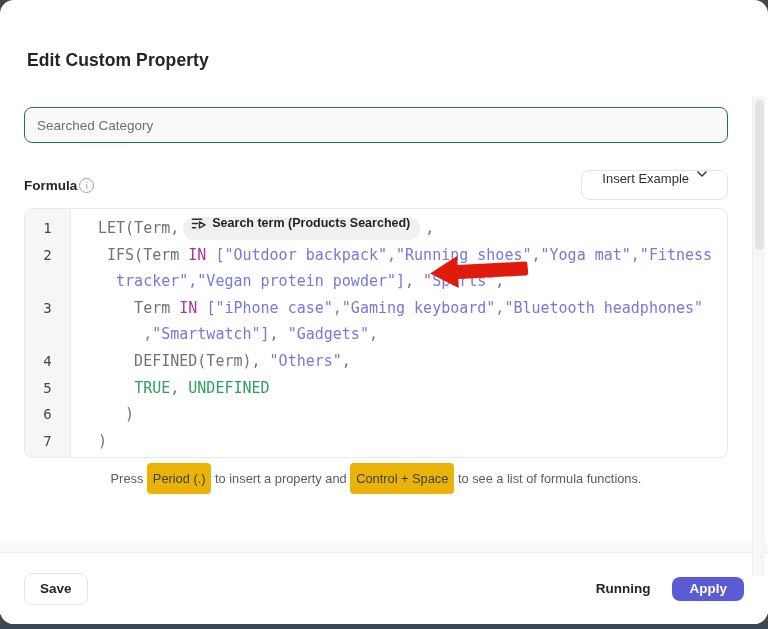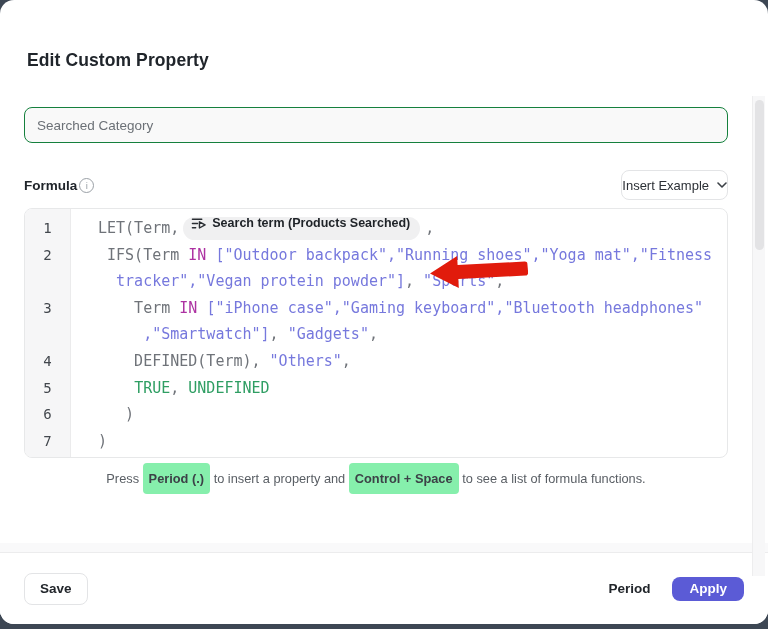"Insert Example" .insert-btn { align-items: center -> none; padding: 0 0 -> 0 20px }
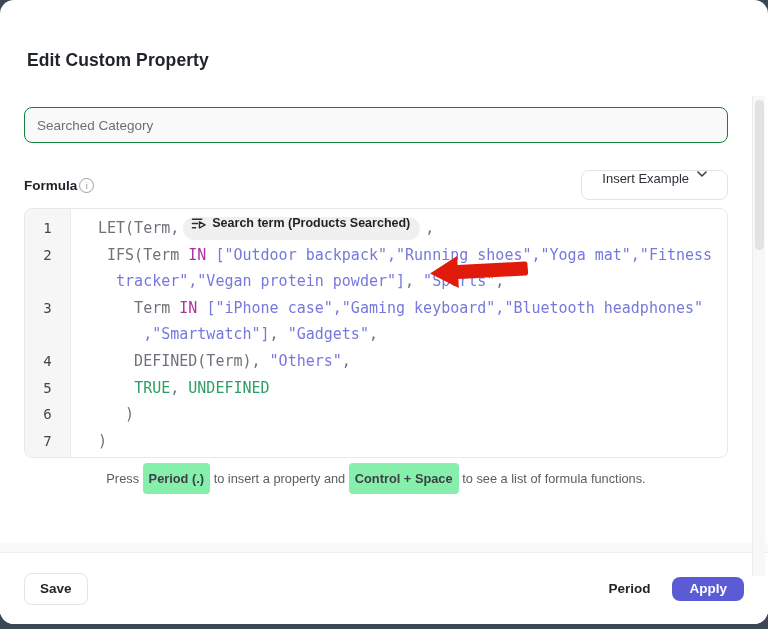"Period (.)" .kbd { background: #86efac -> #eab308; font-weight: 700 -> 400 }
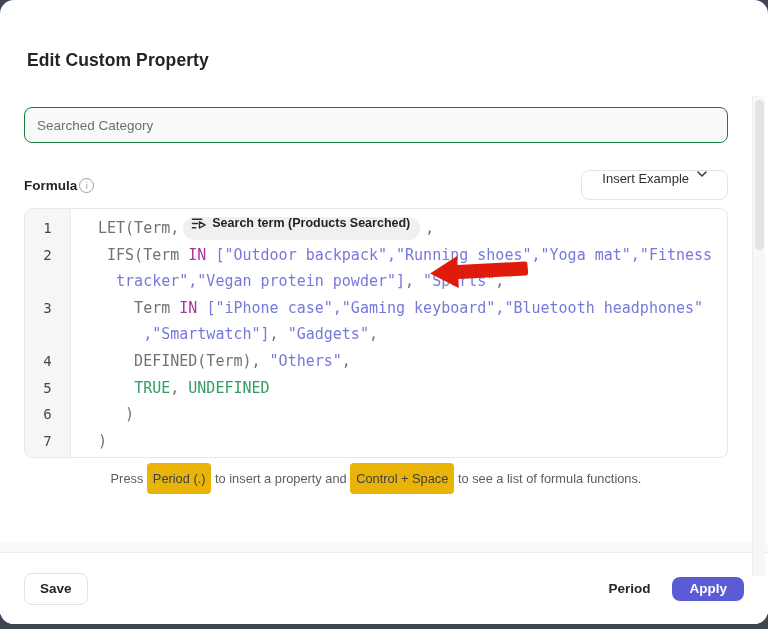"Period" button.btn { text: Period -> Running }
